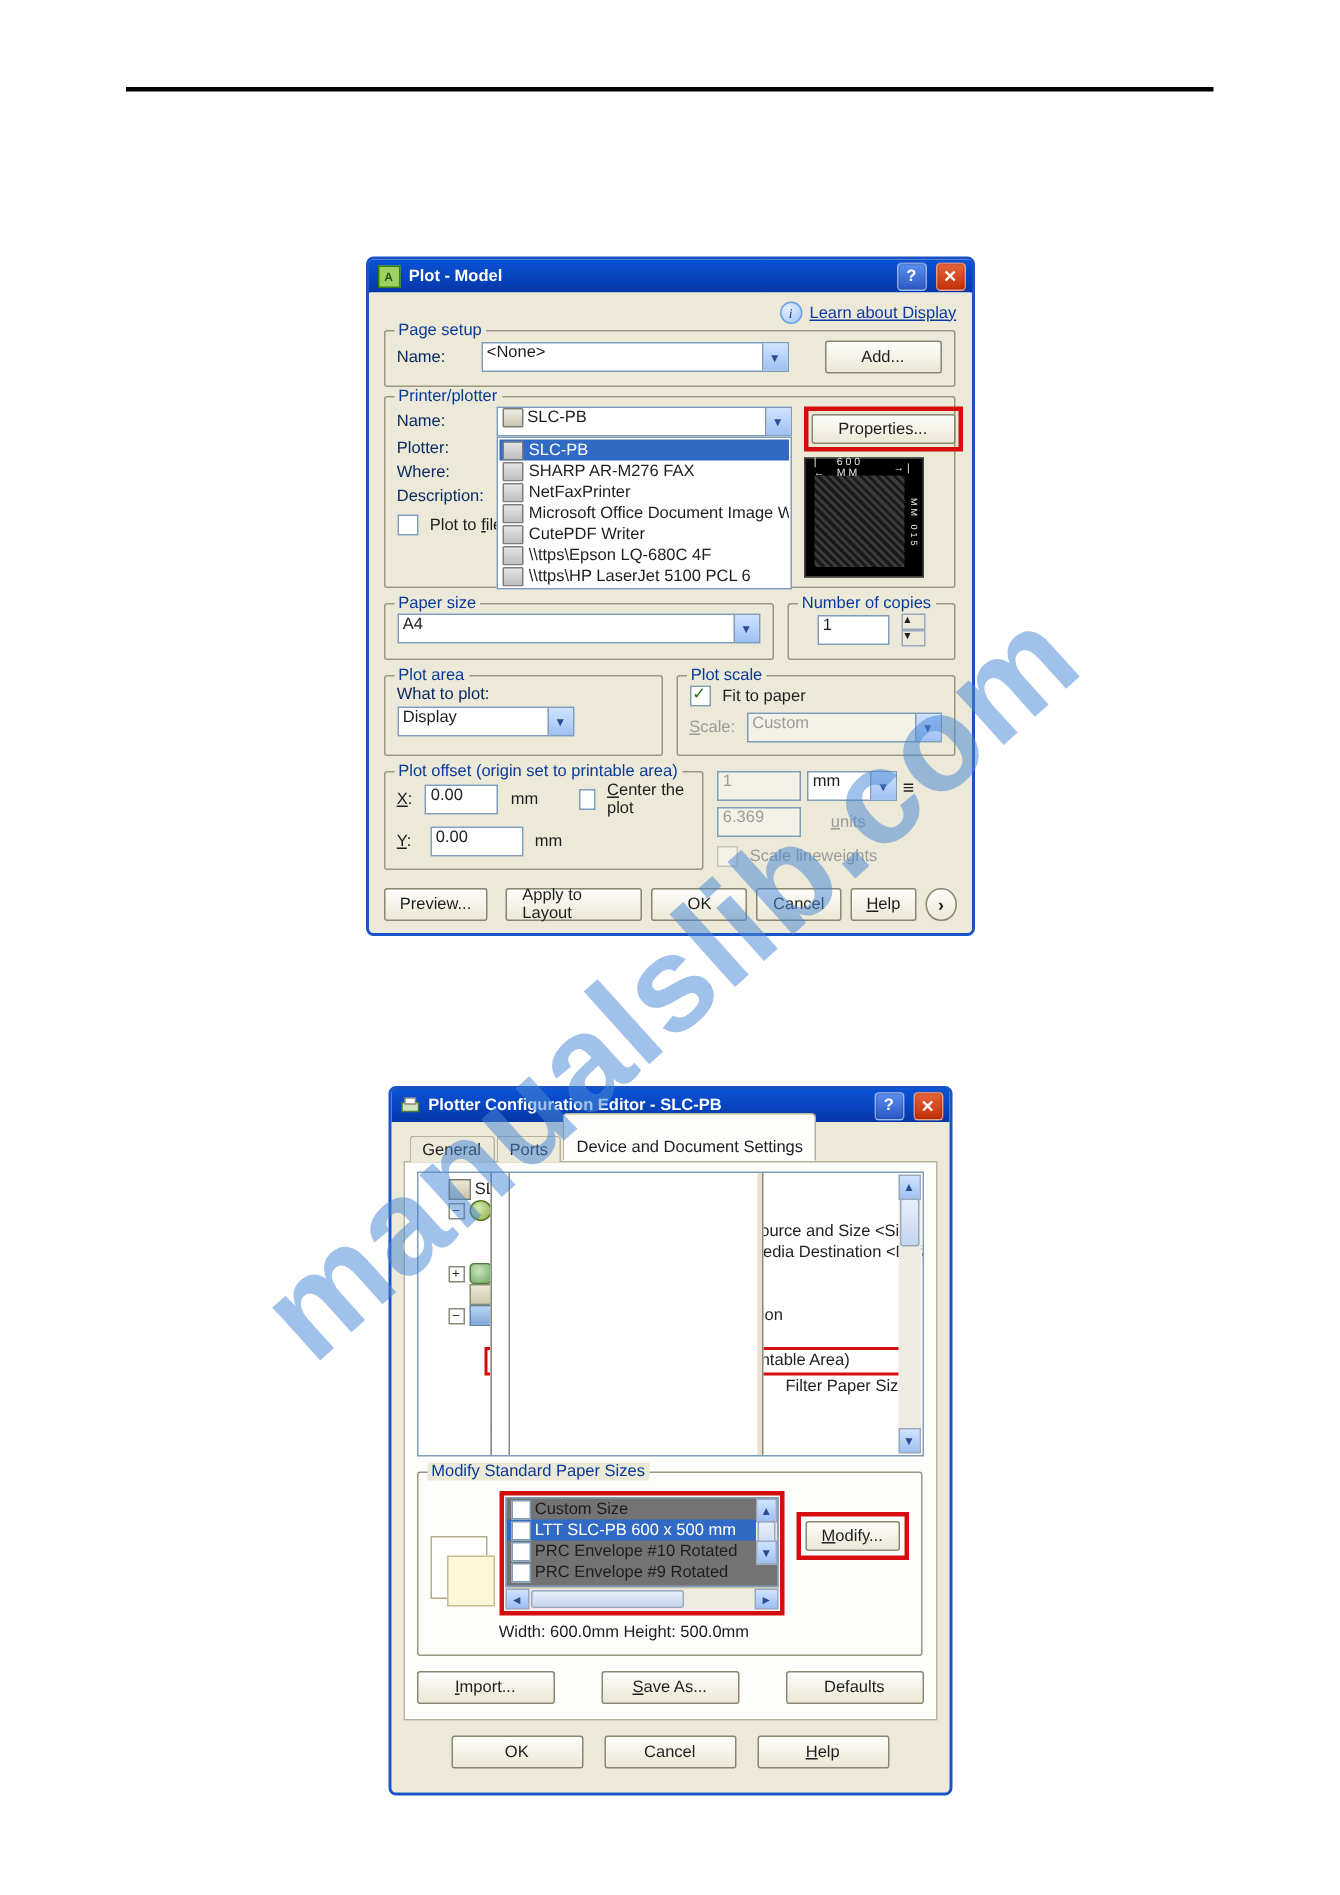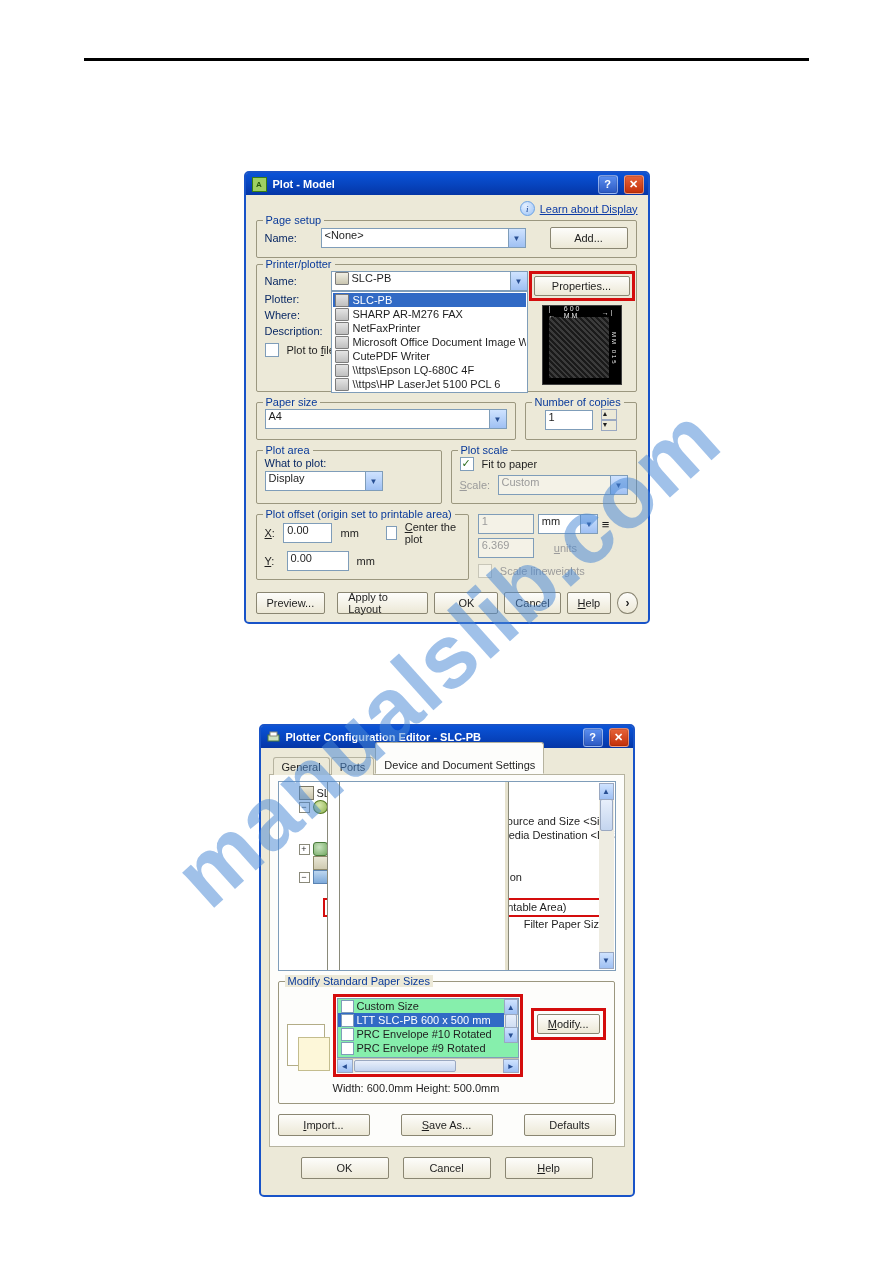"Properties..." div { align-items: center -> flex-start }
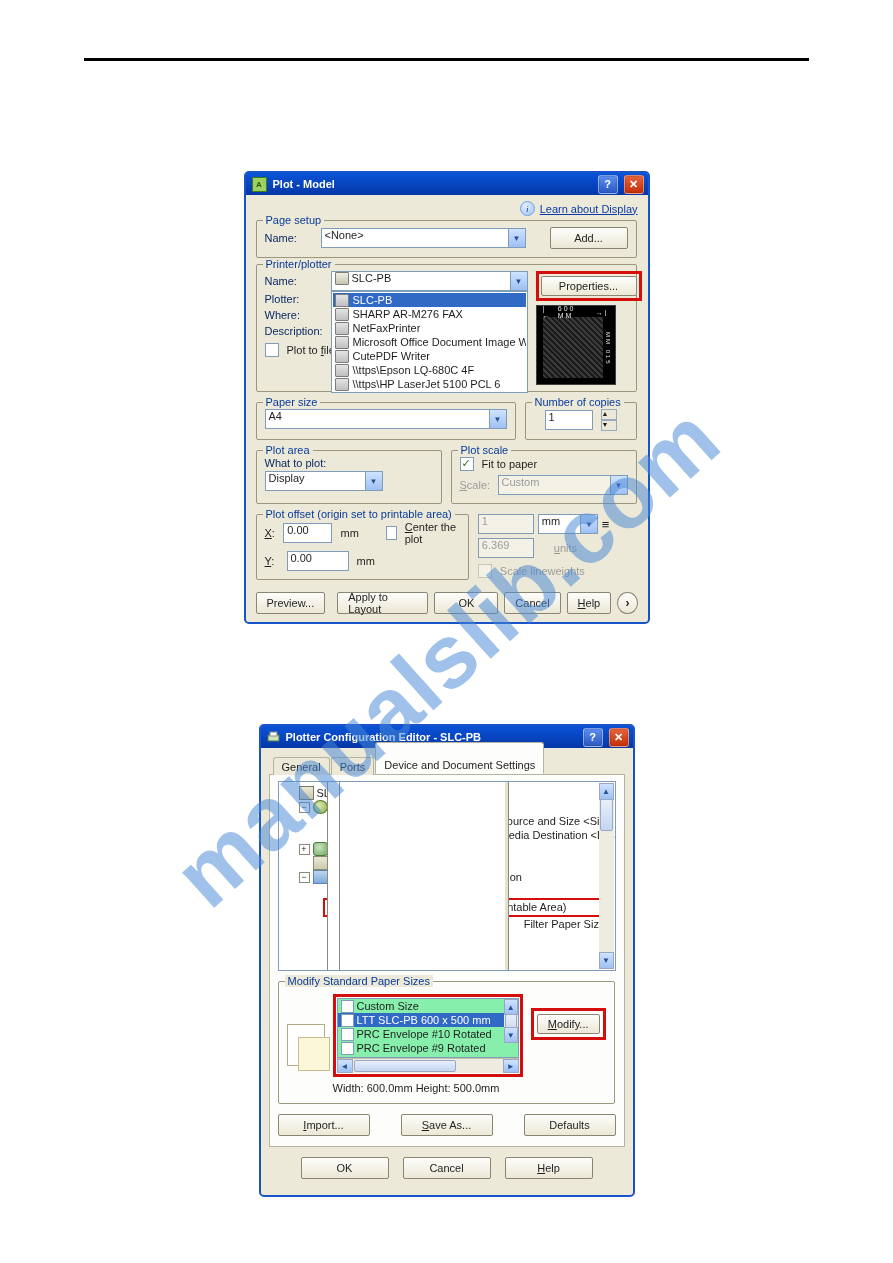"Custom Size" .mlist { background: #86efac -> #737373 }
